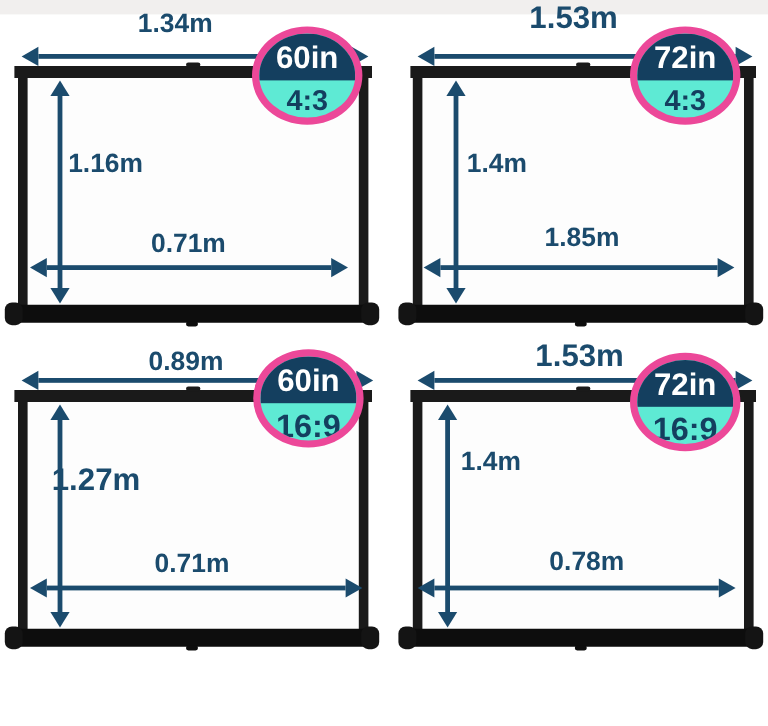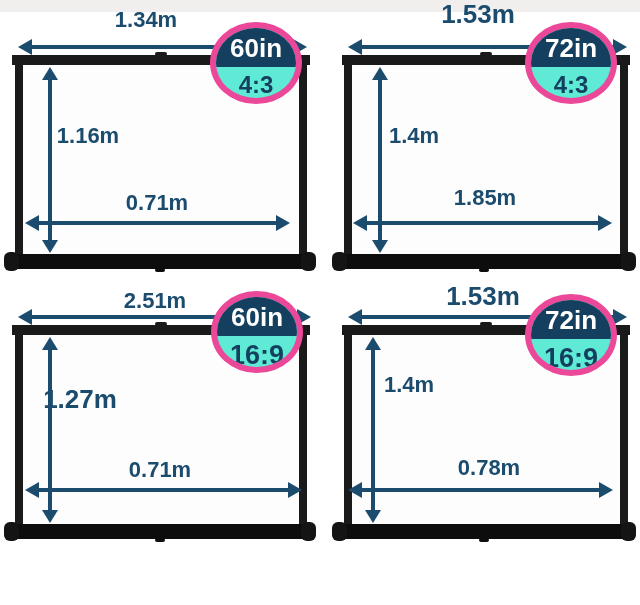"2.51m" div.mlabel { text: 2.51m -> 0.89m }
